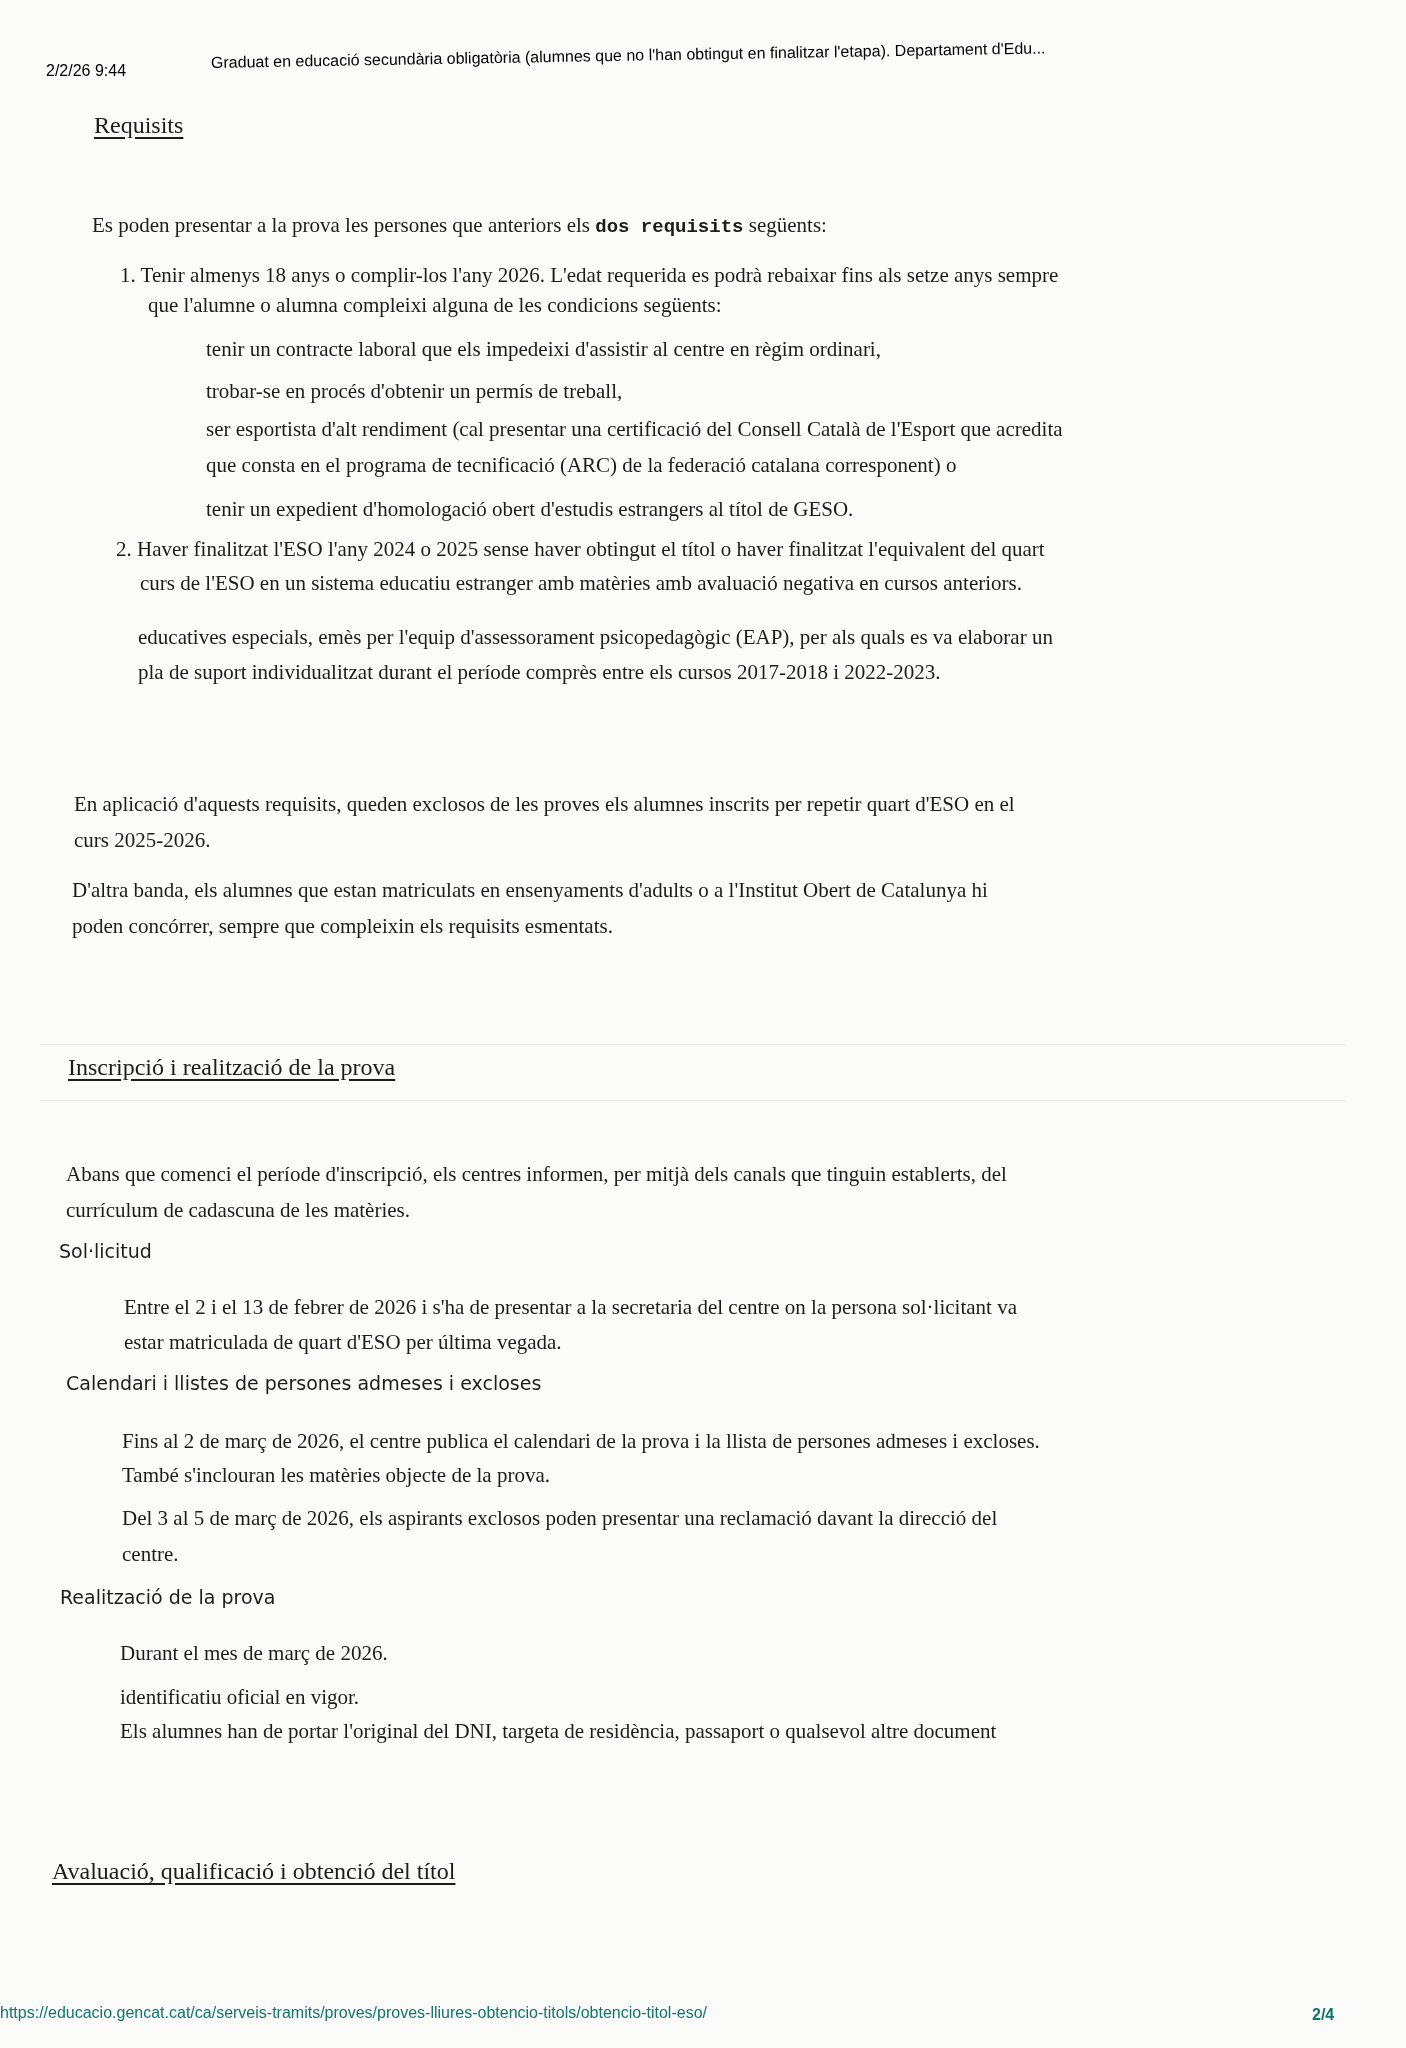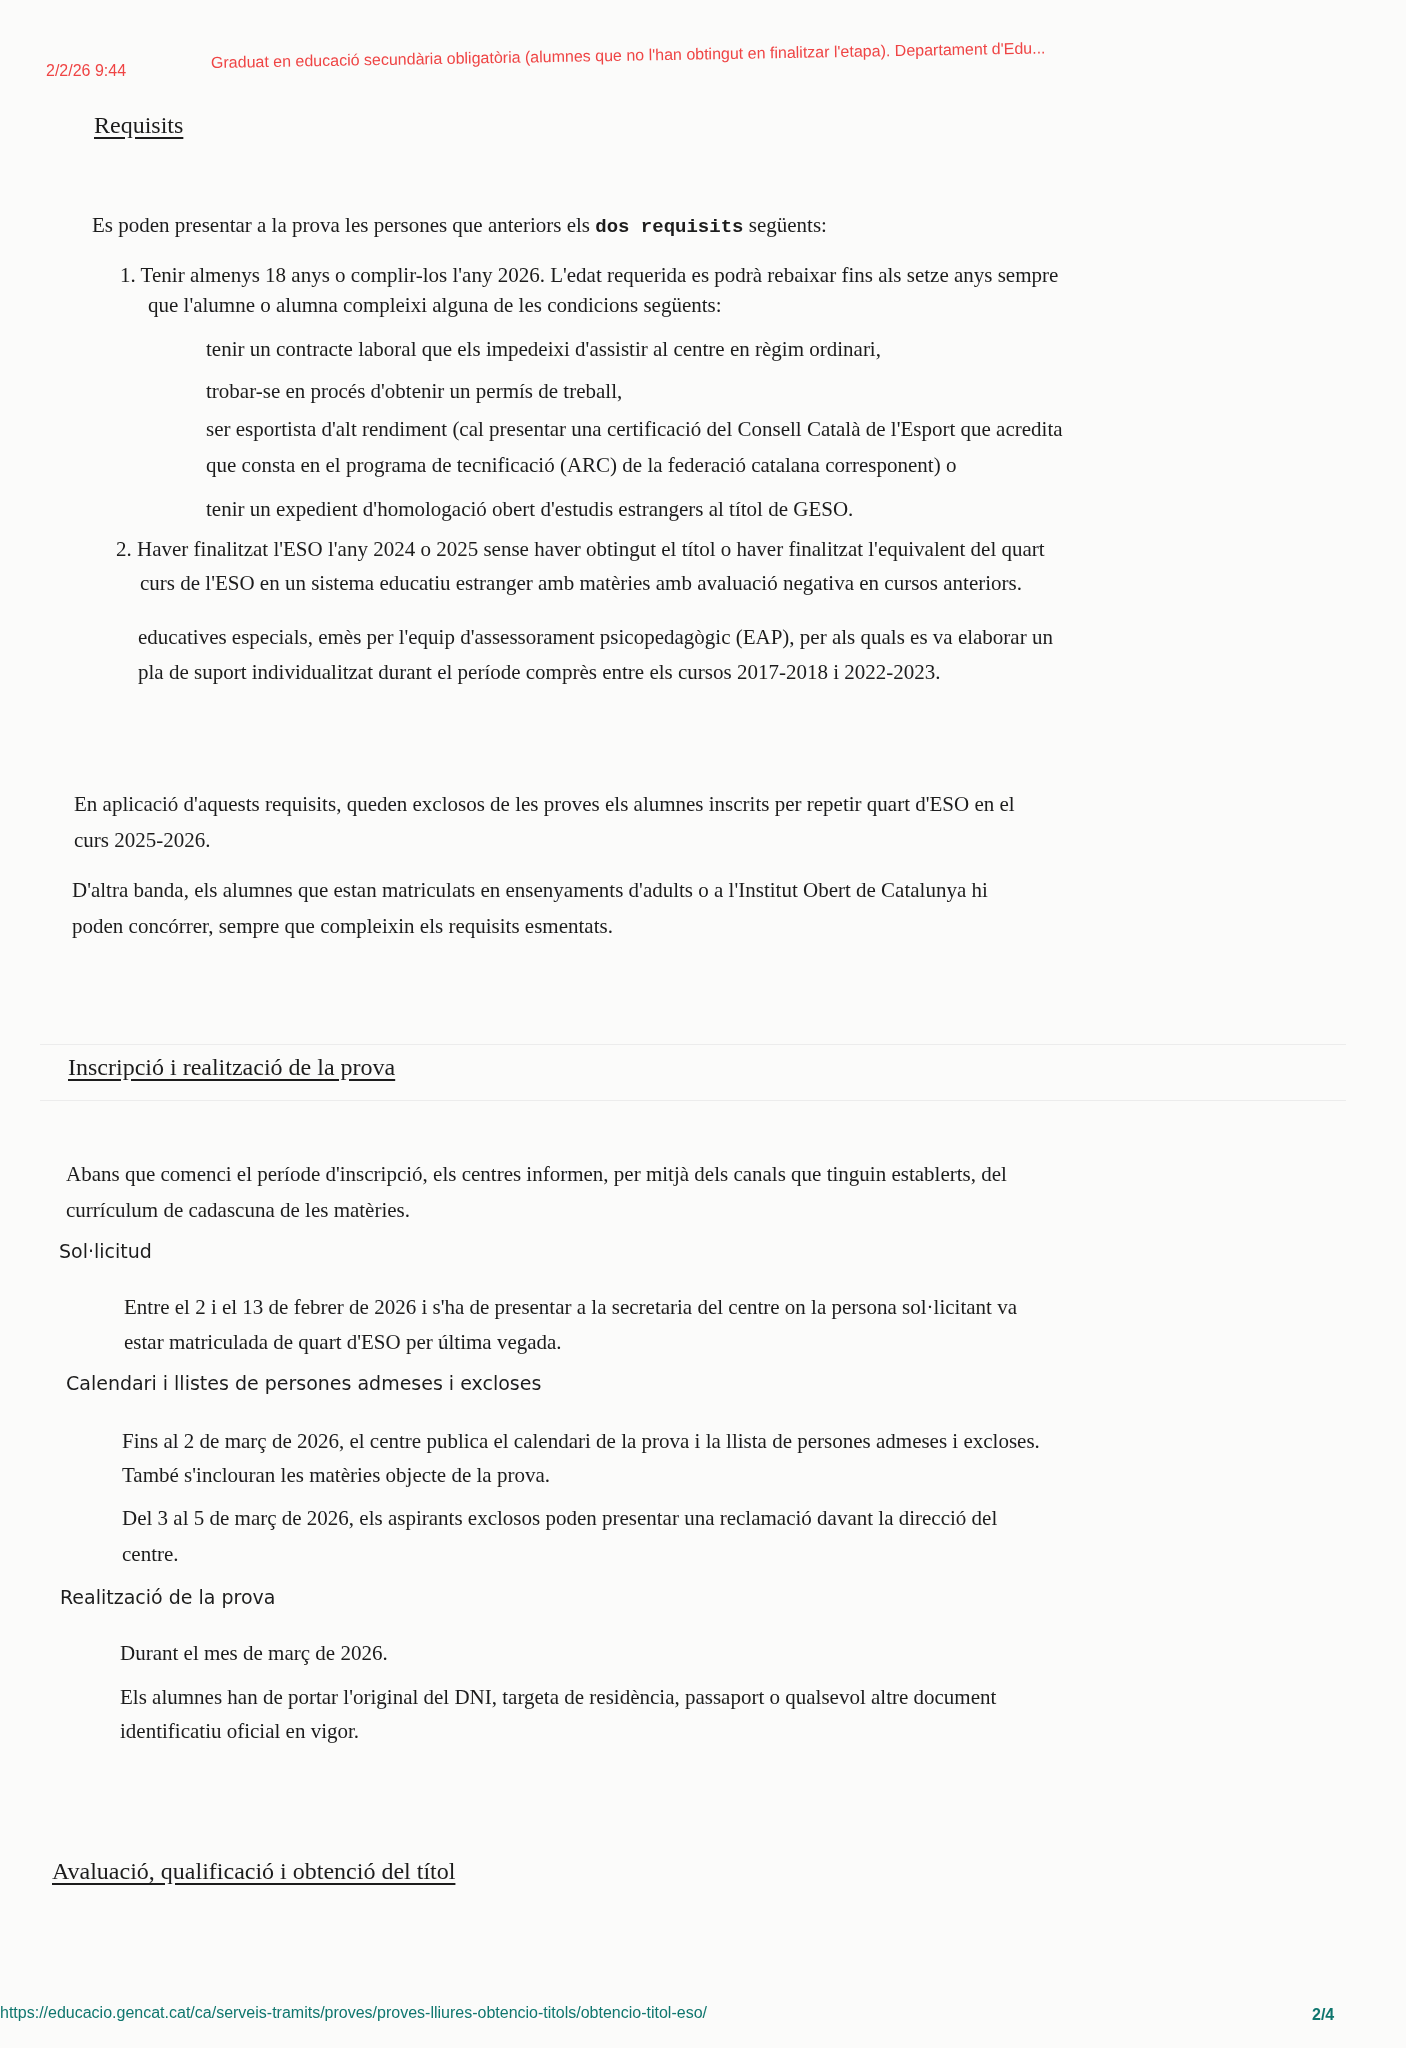"2/2/26 9:44" .hdr { color: #ef4444 -> #000000 }
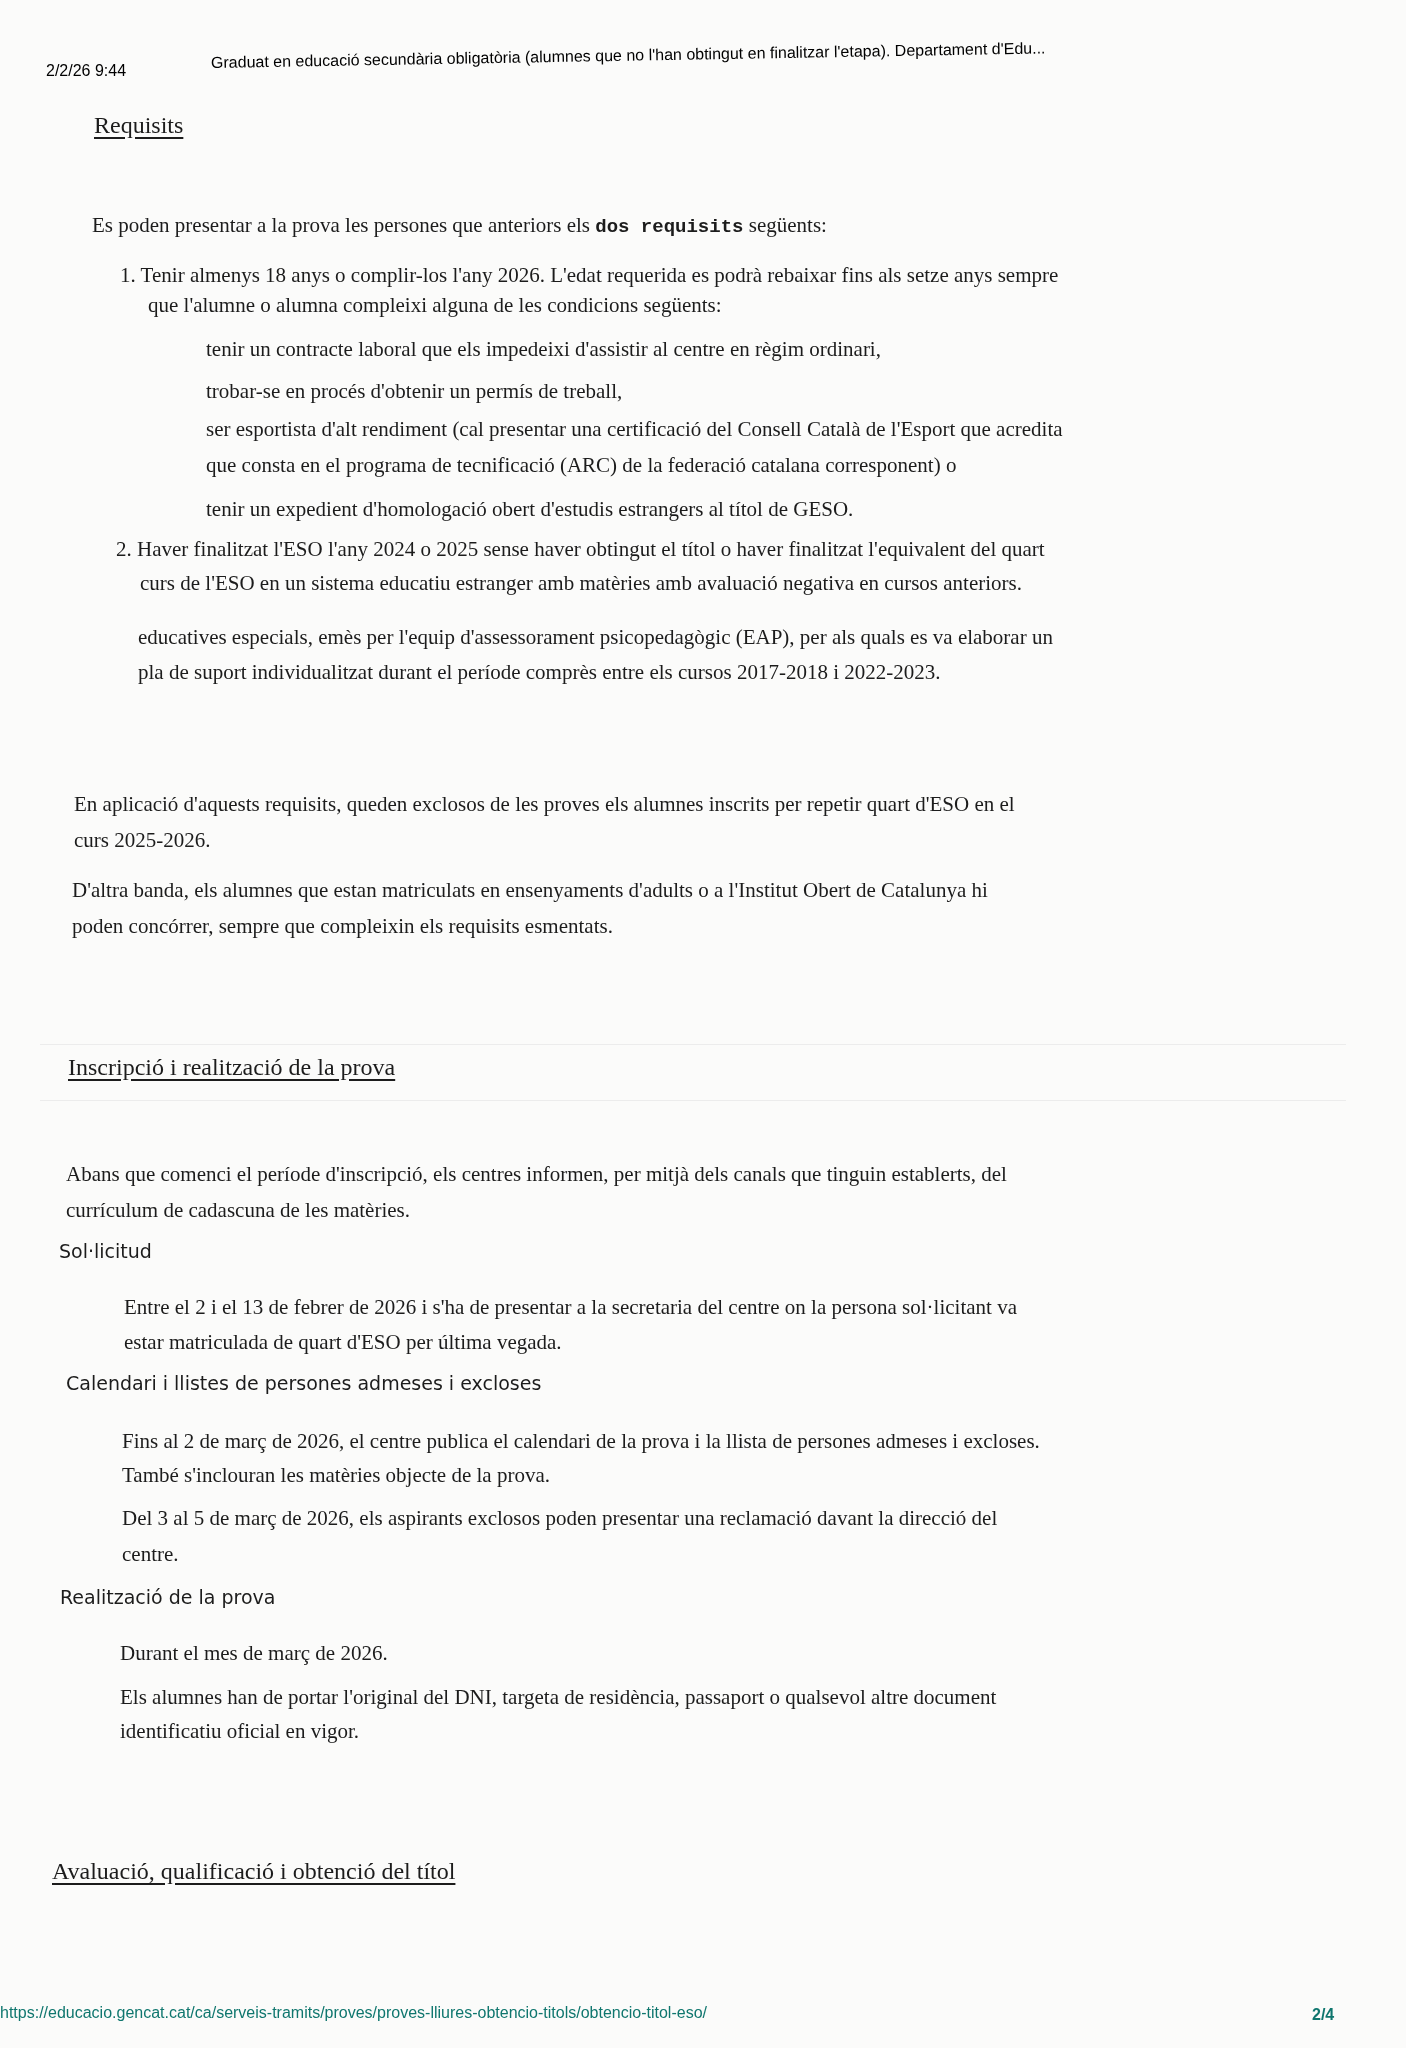"Els alumnes han de portar" div { order: before "identificatiu oficial en vigor." -> after "identificatiu oficial en vigor." }
